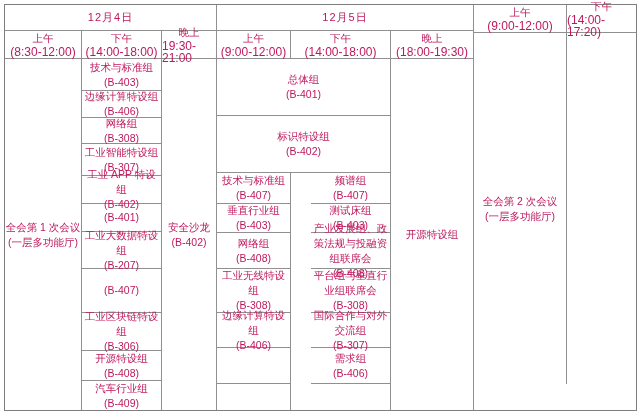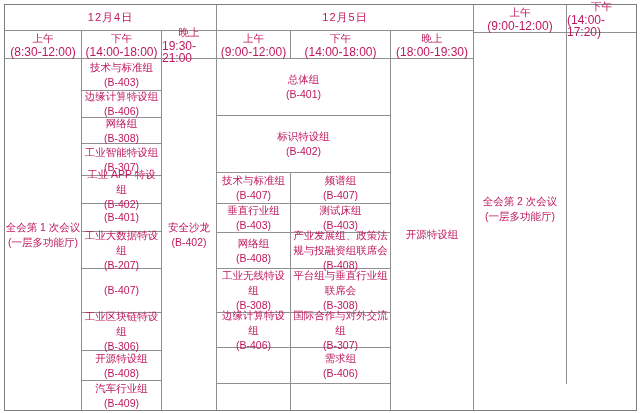"频谱组" .d2row .pm { margin-left: none -> 20px }
